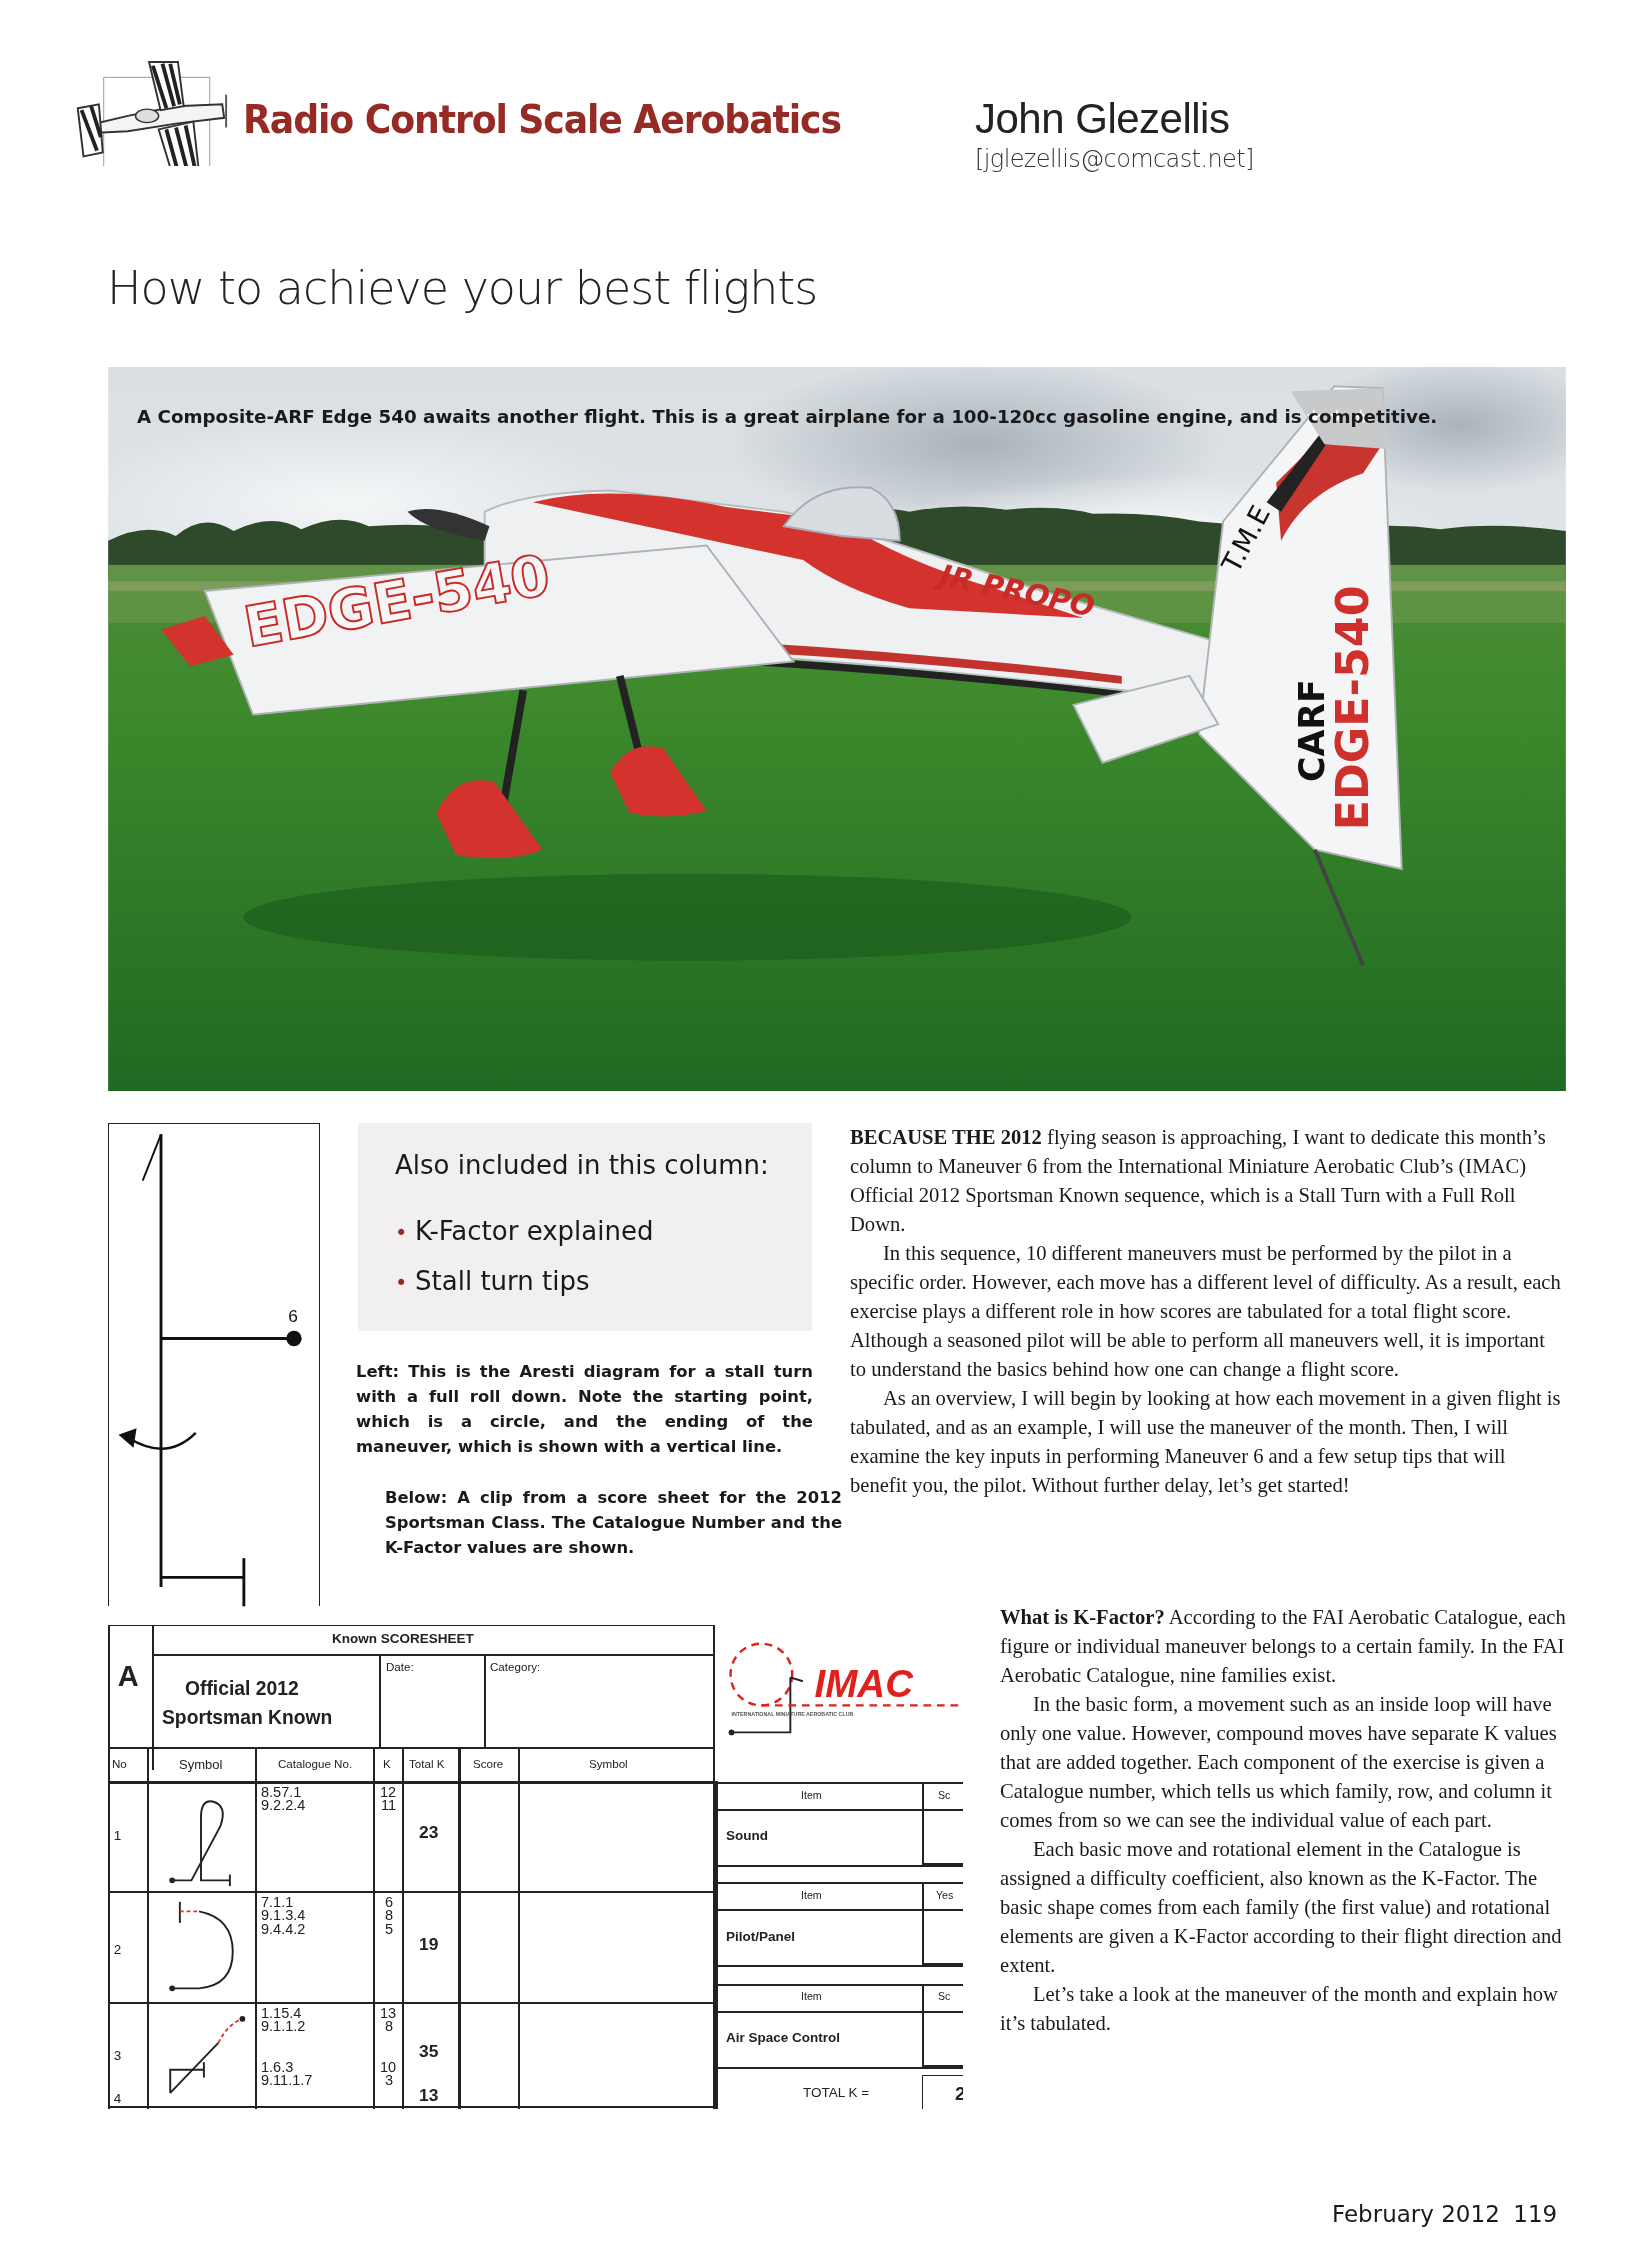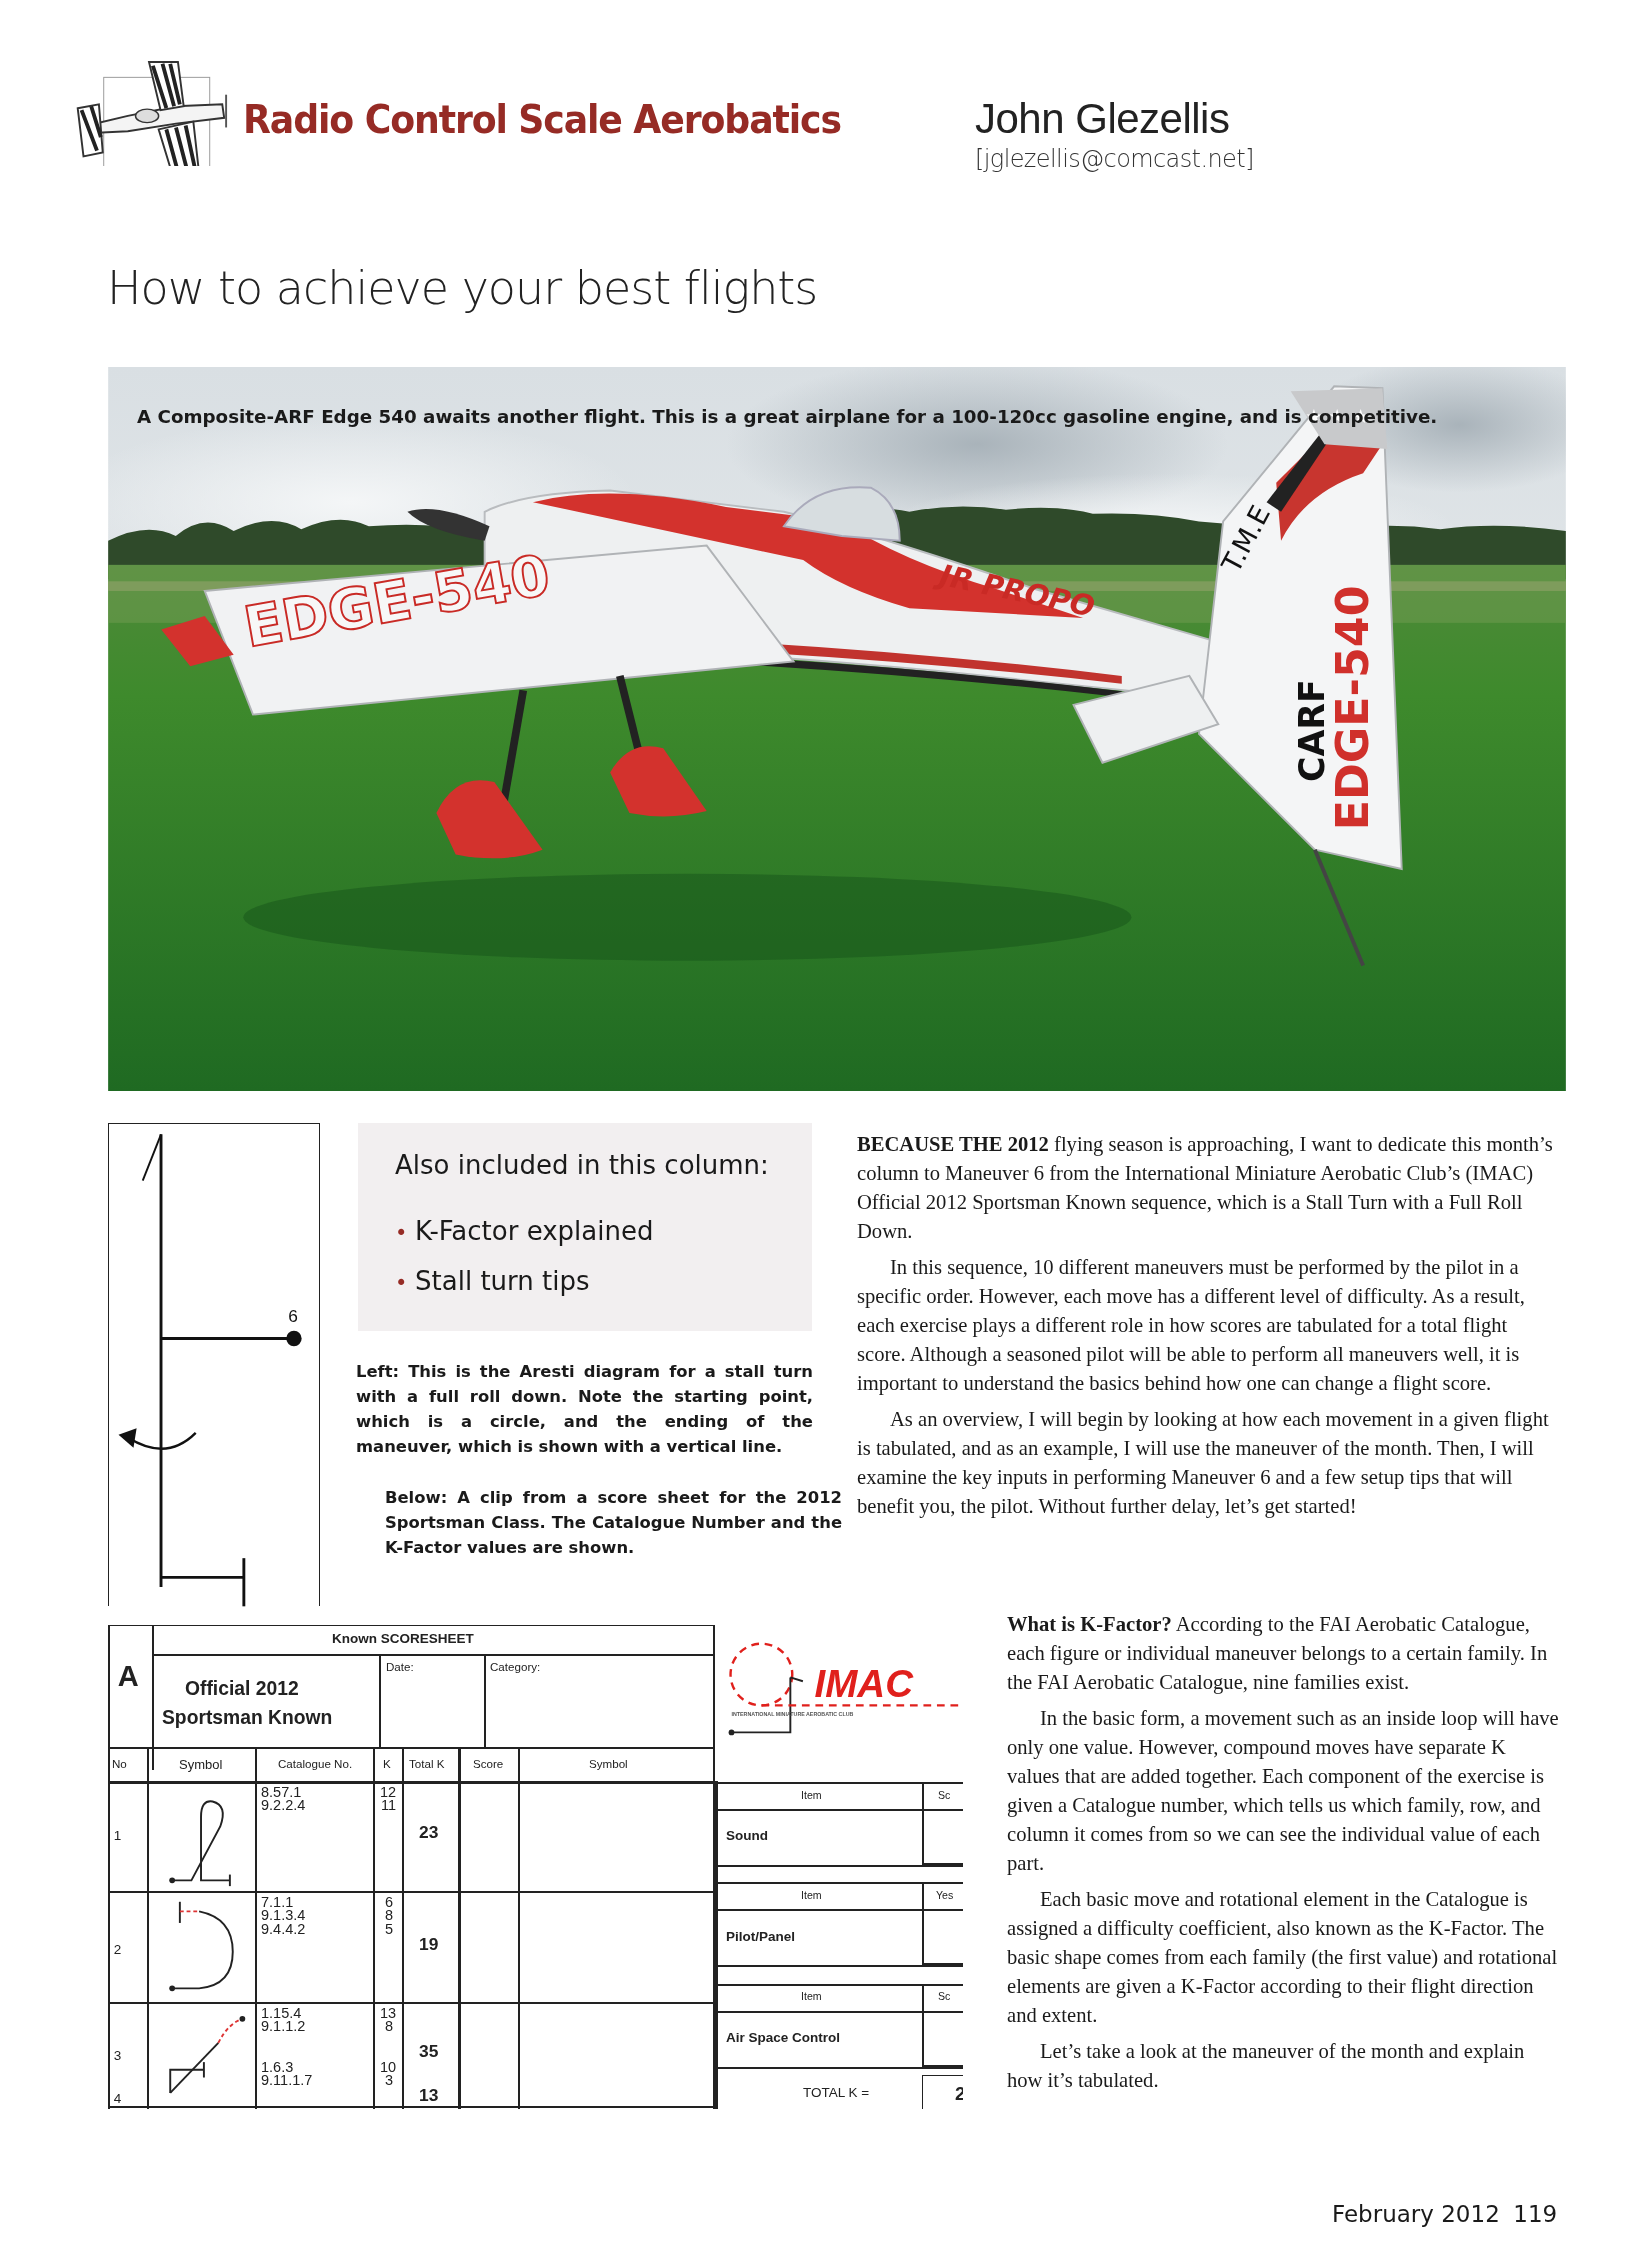"BECAUSE THE 2012 flying season" .bodytext p { margin: 7px -> 0 }
